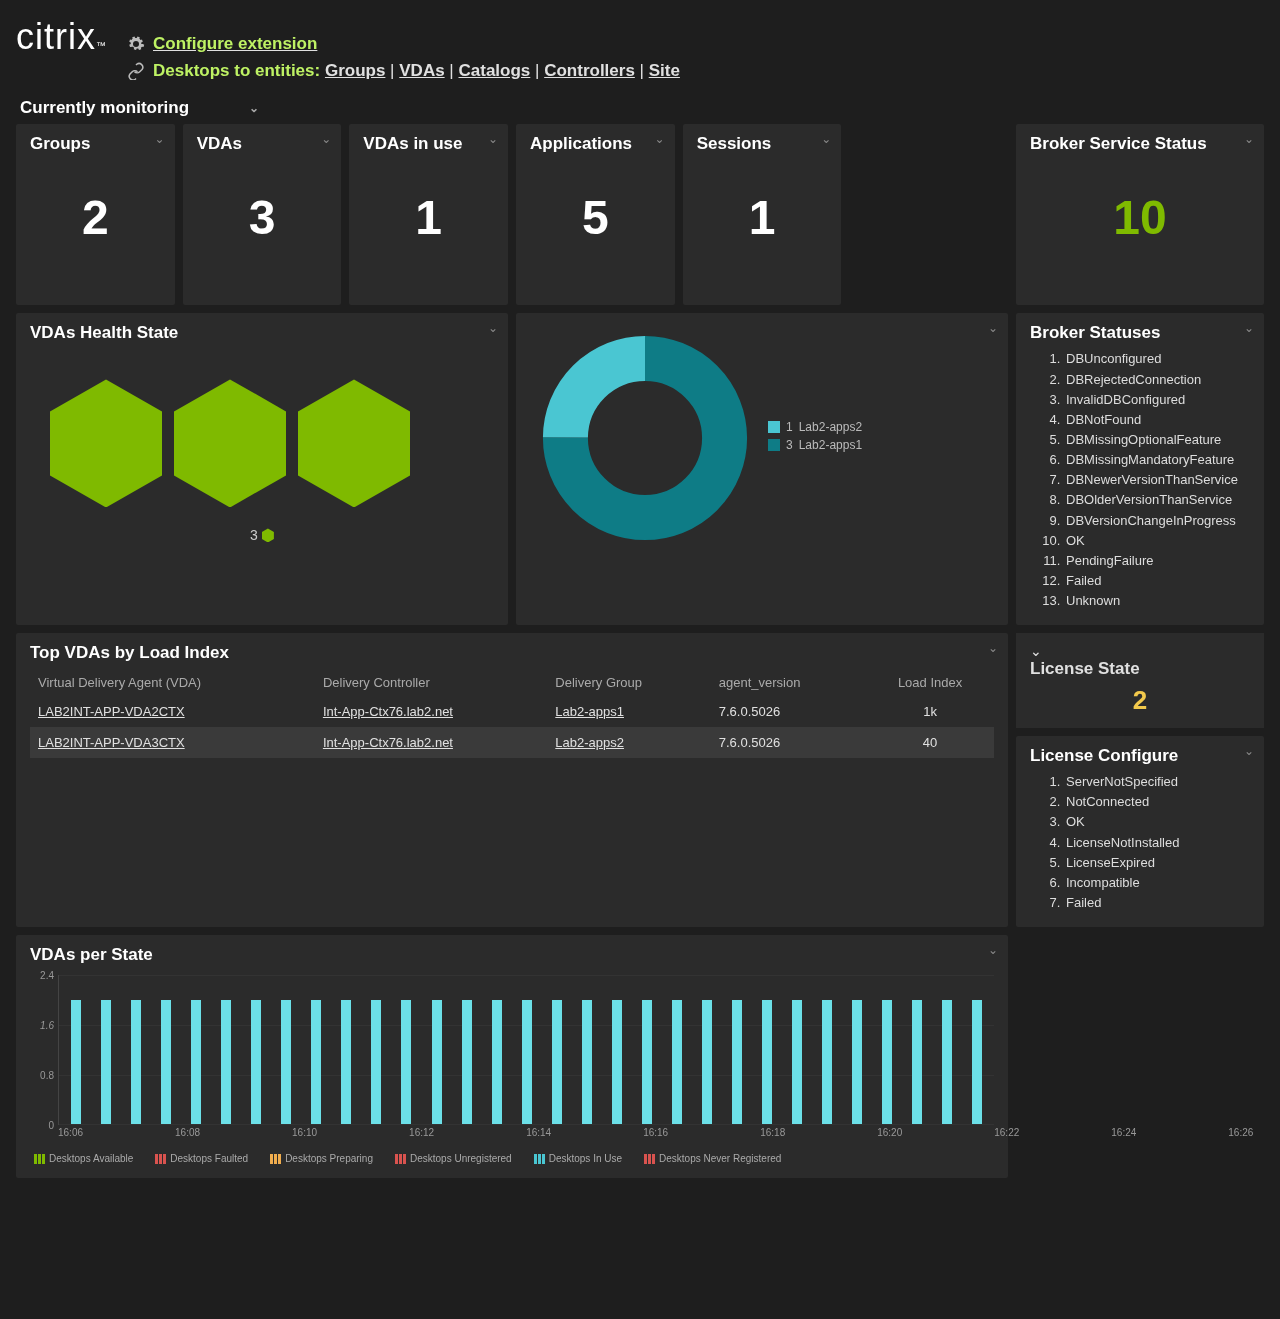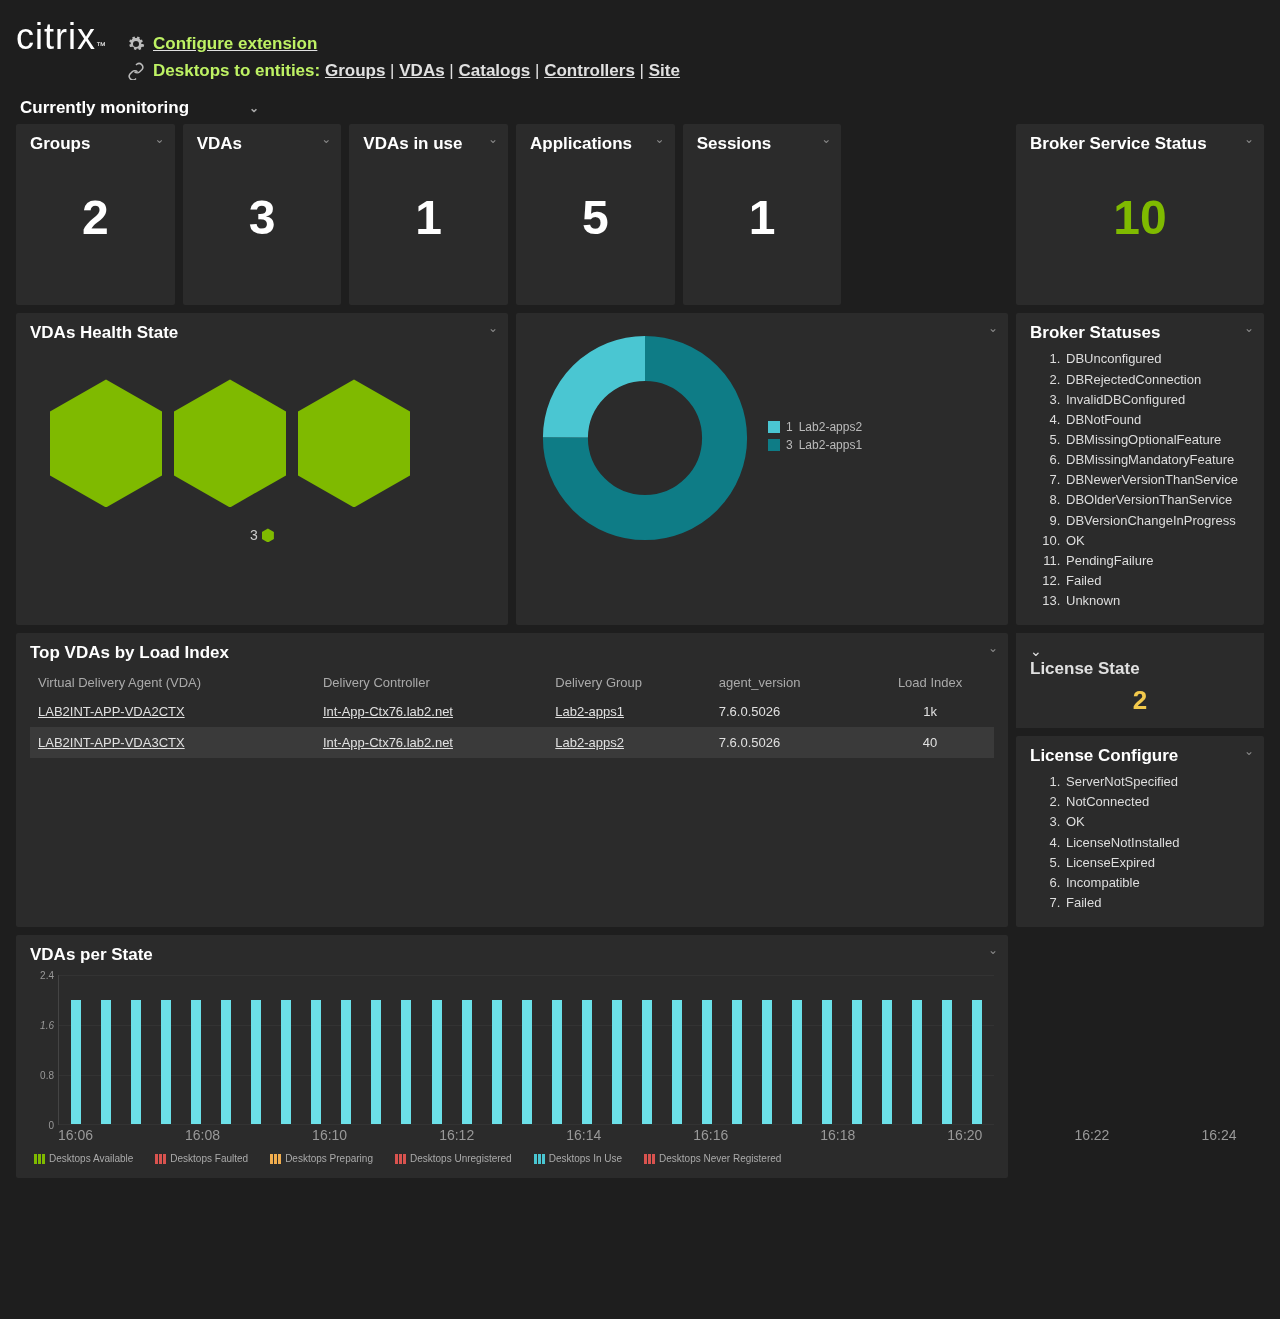"16:06" .xaxis { font-size: 14px -> 10px }
